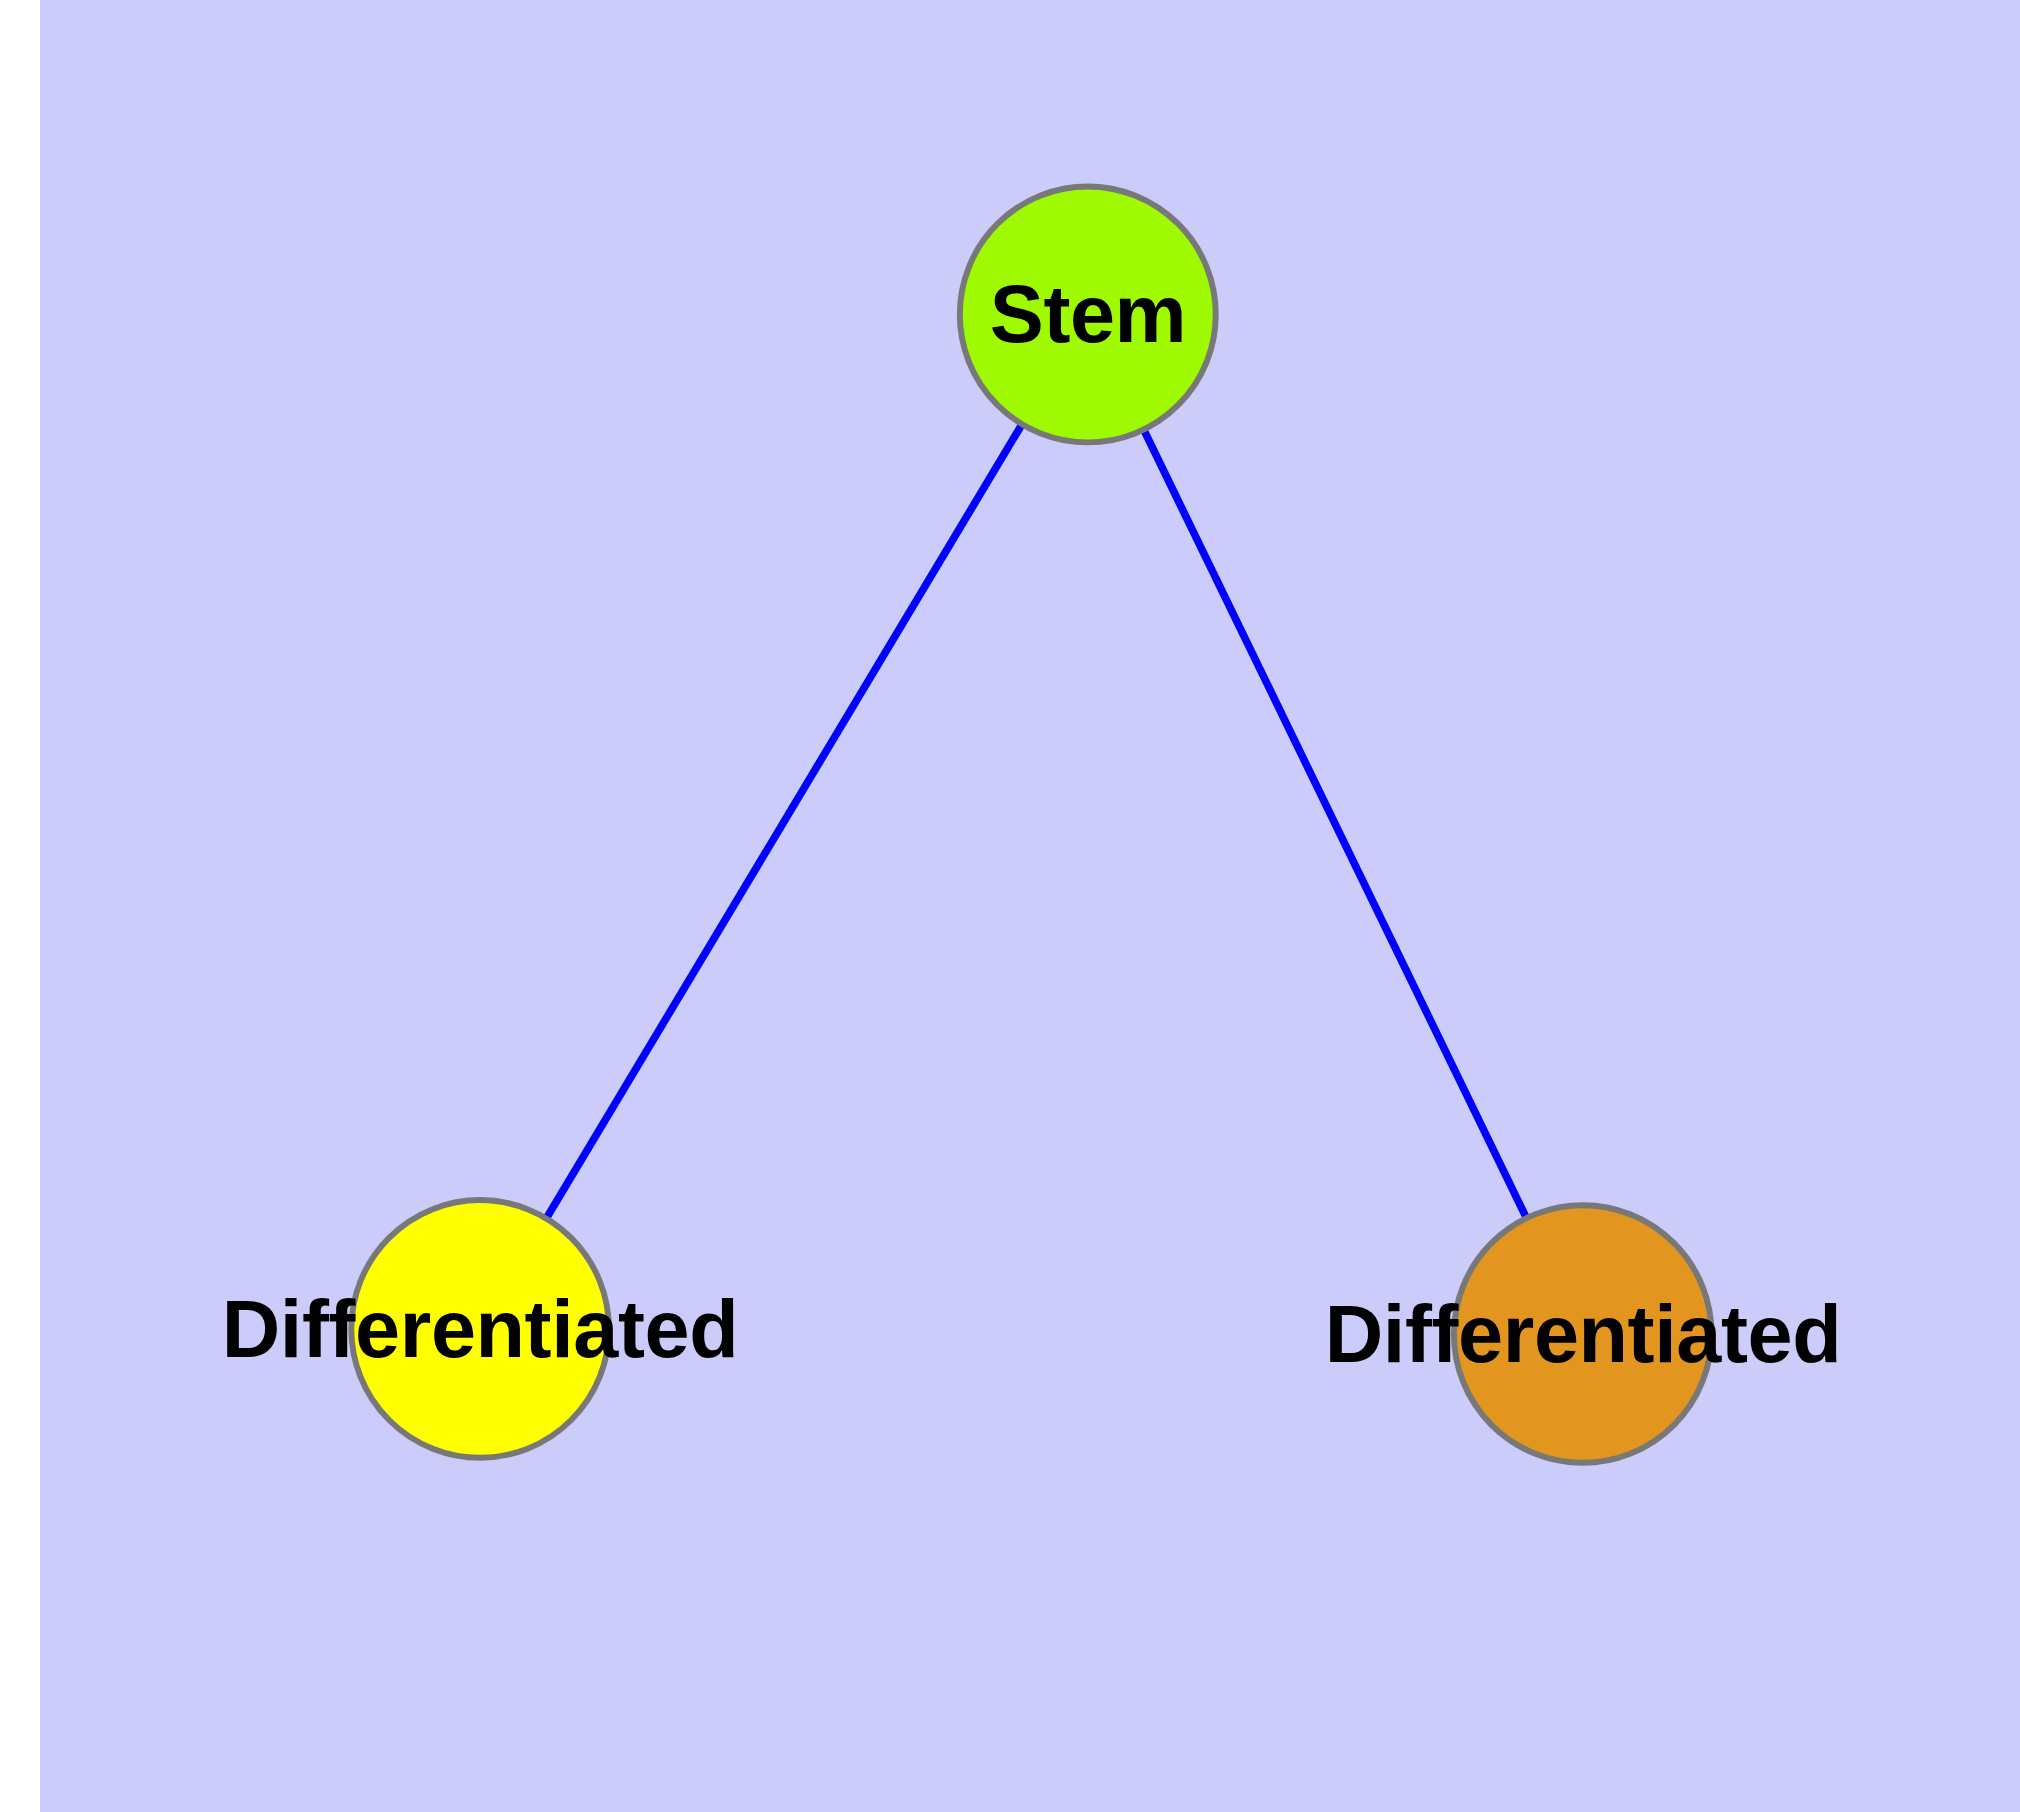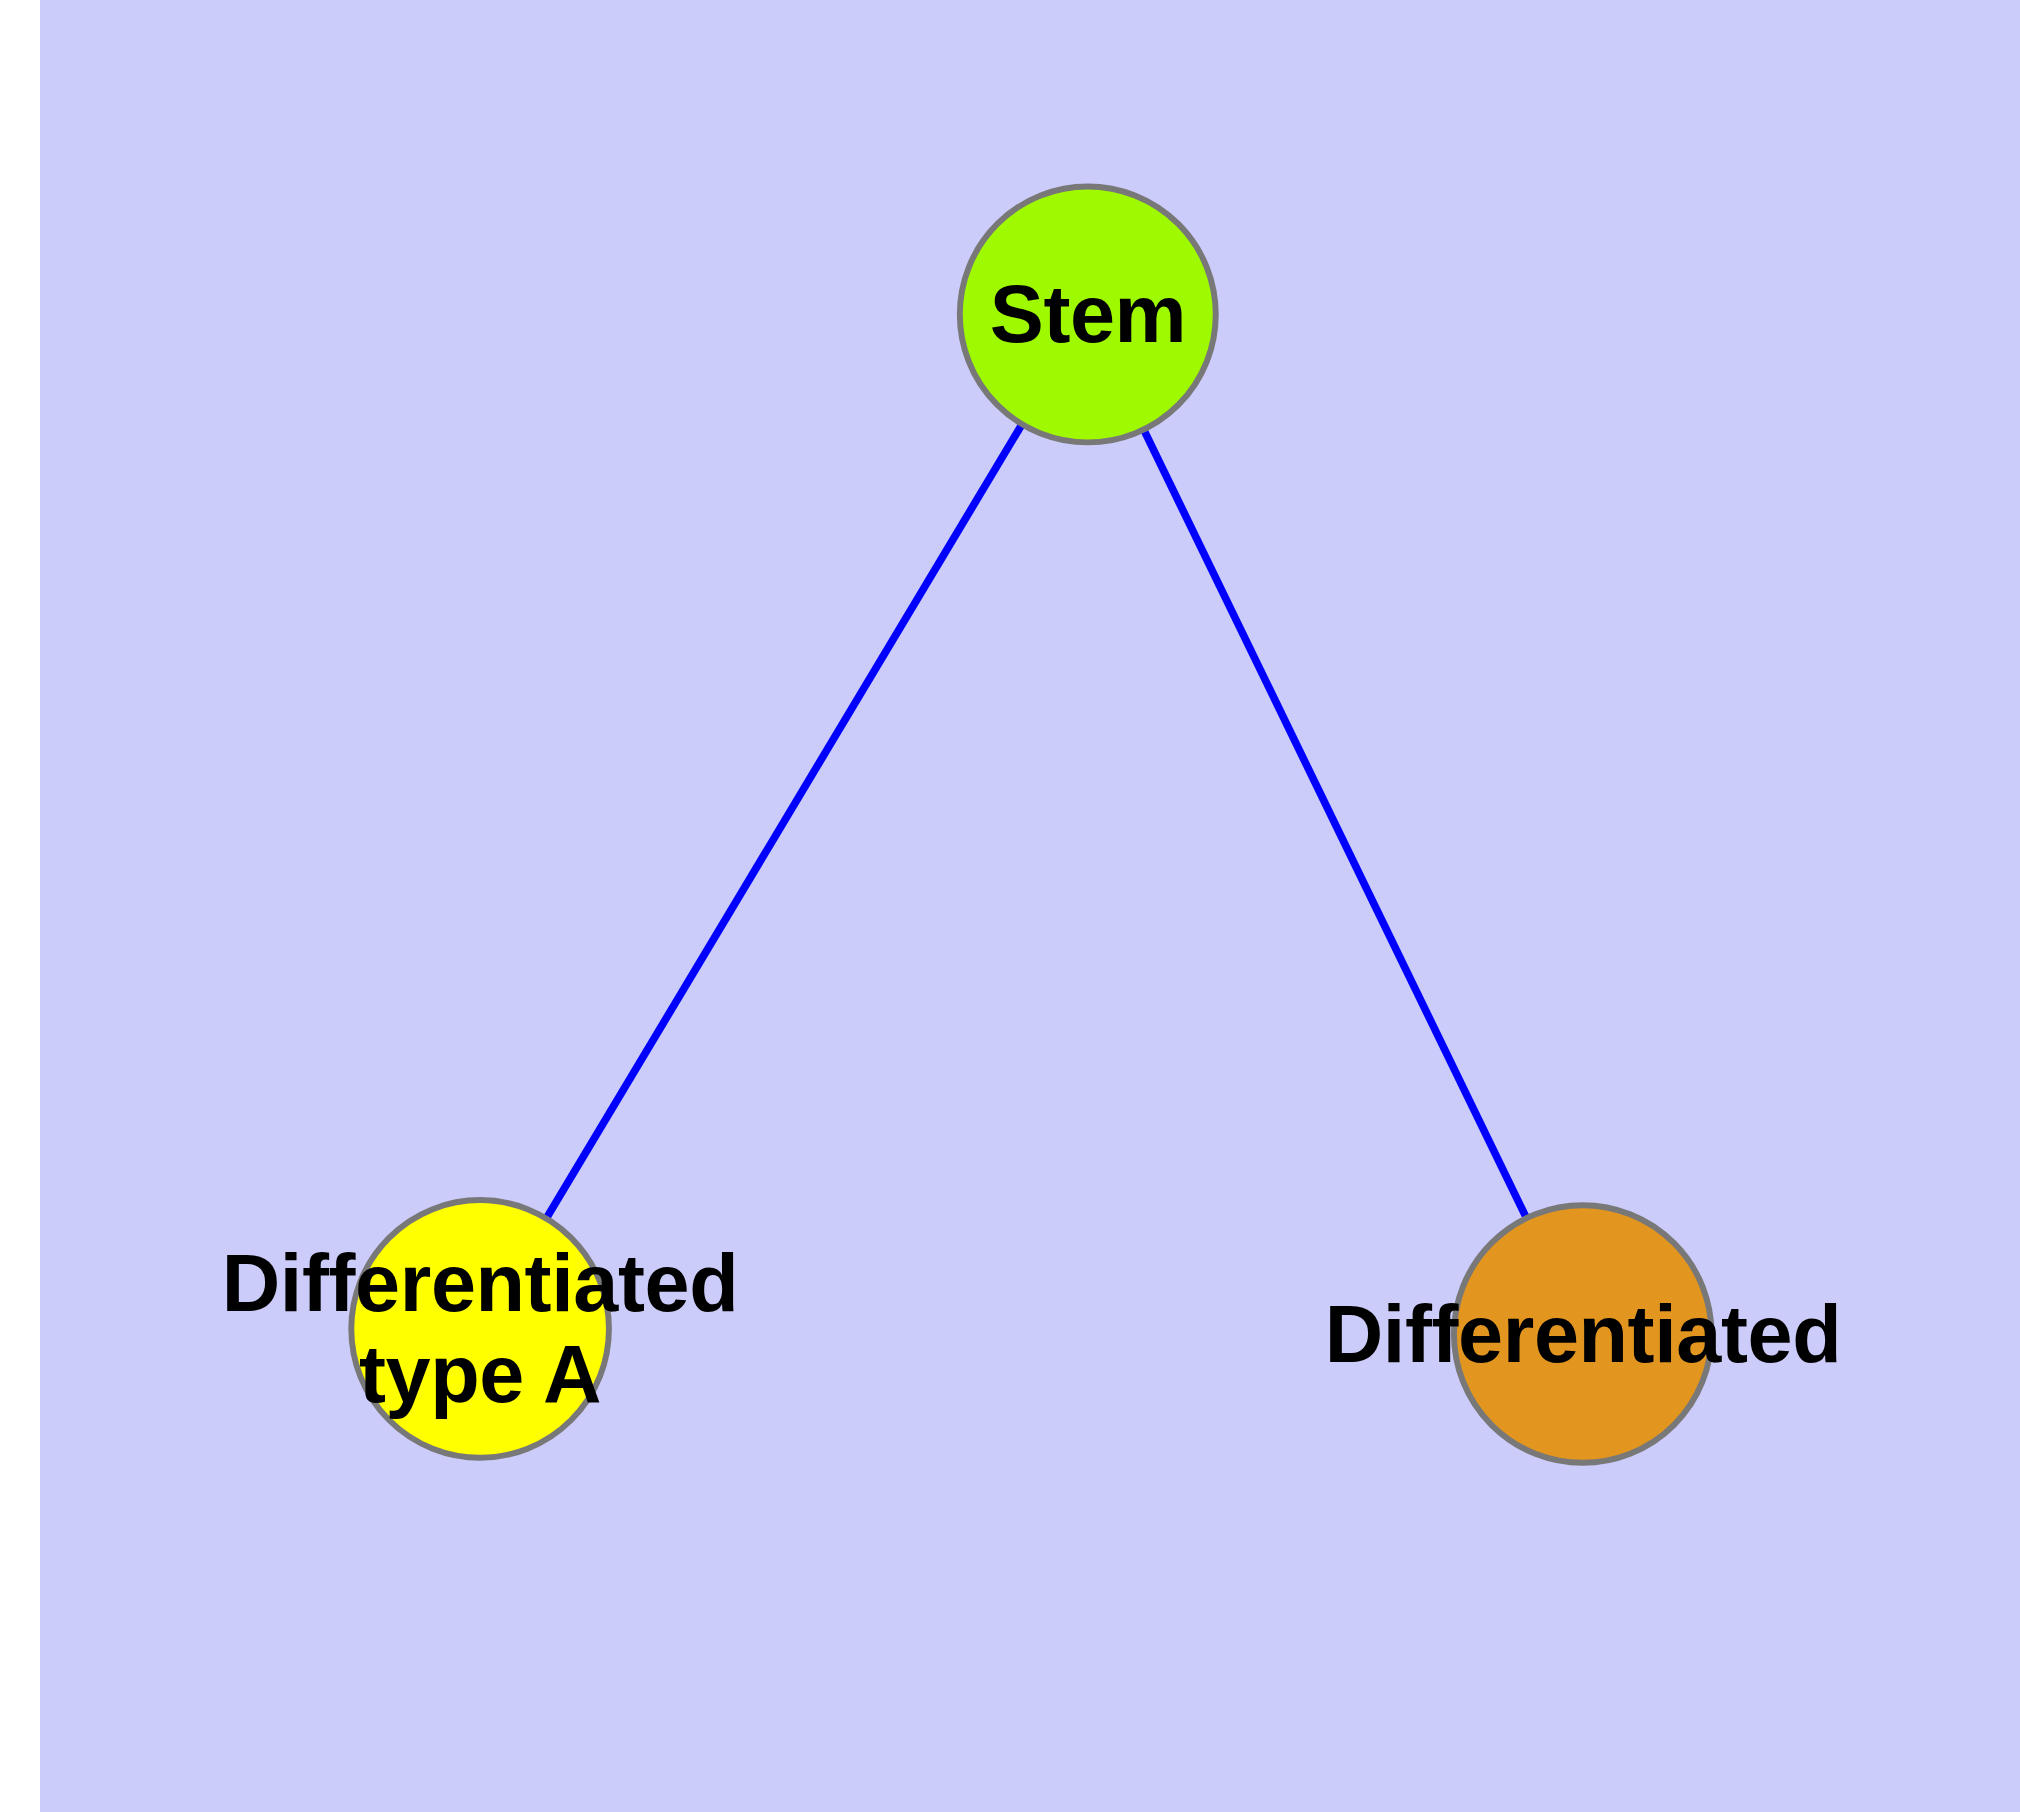"type A" div { html: <div>type A</div> -> none }
